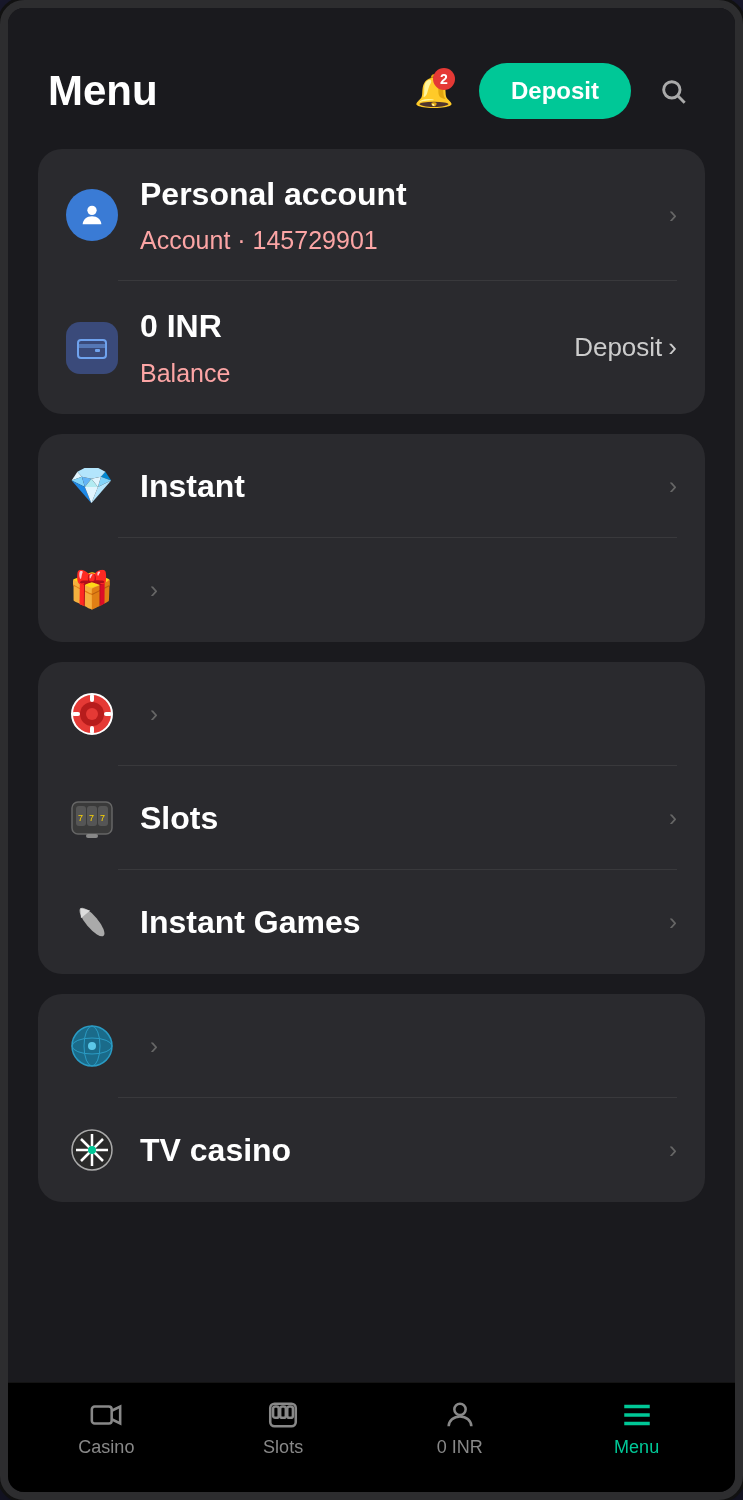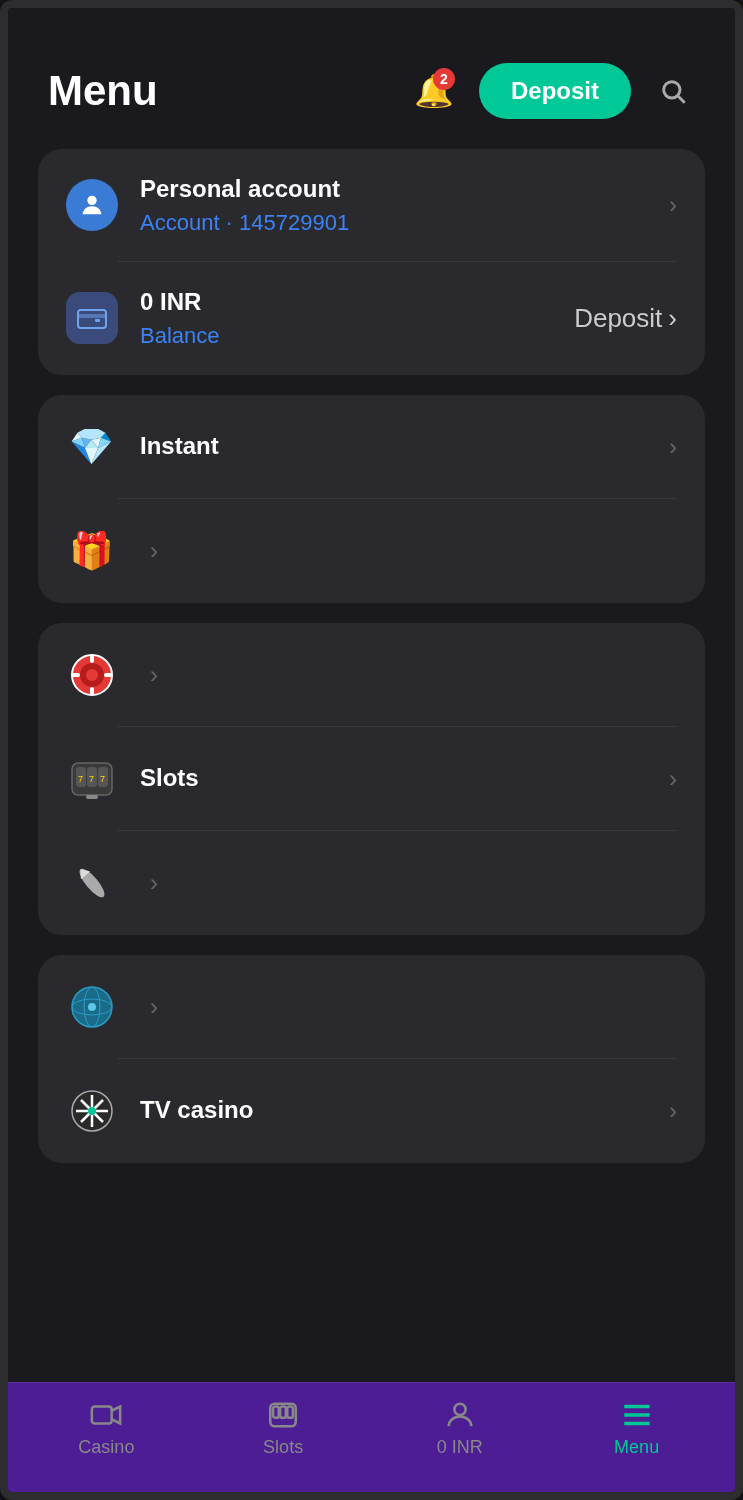"Menu" .phone-frame { border-radius: 12px -> 24px }
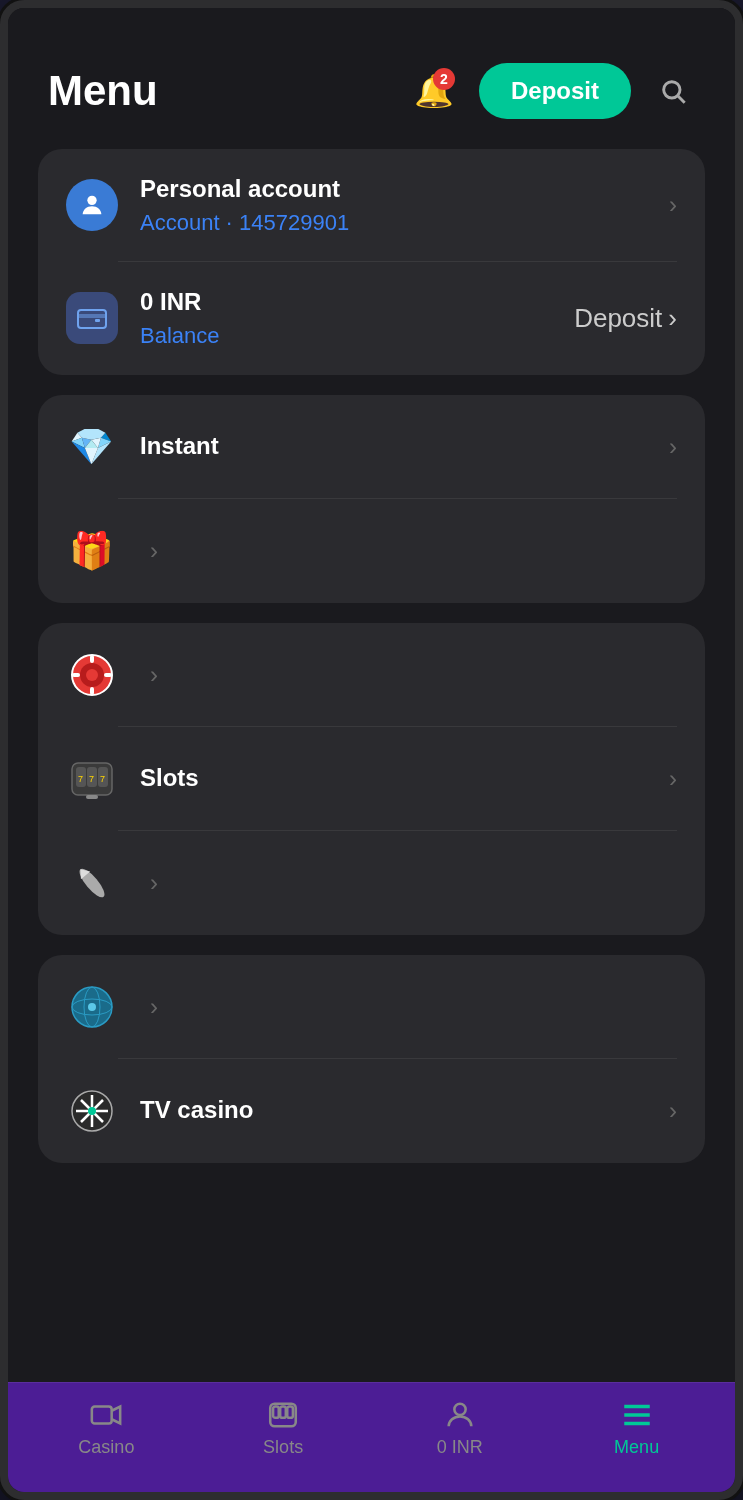"Personal account" .menu-item-title { font-size: 24px -> 32px }
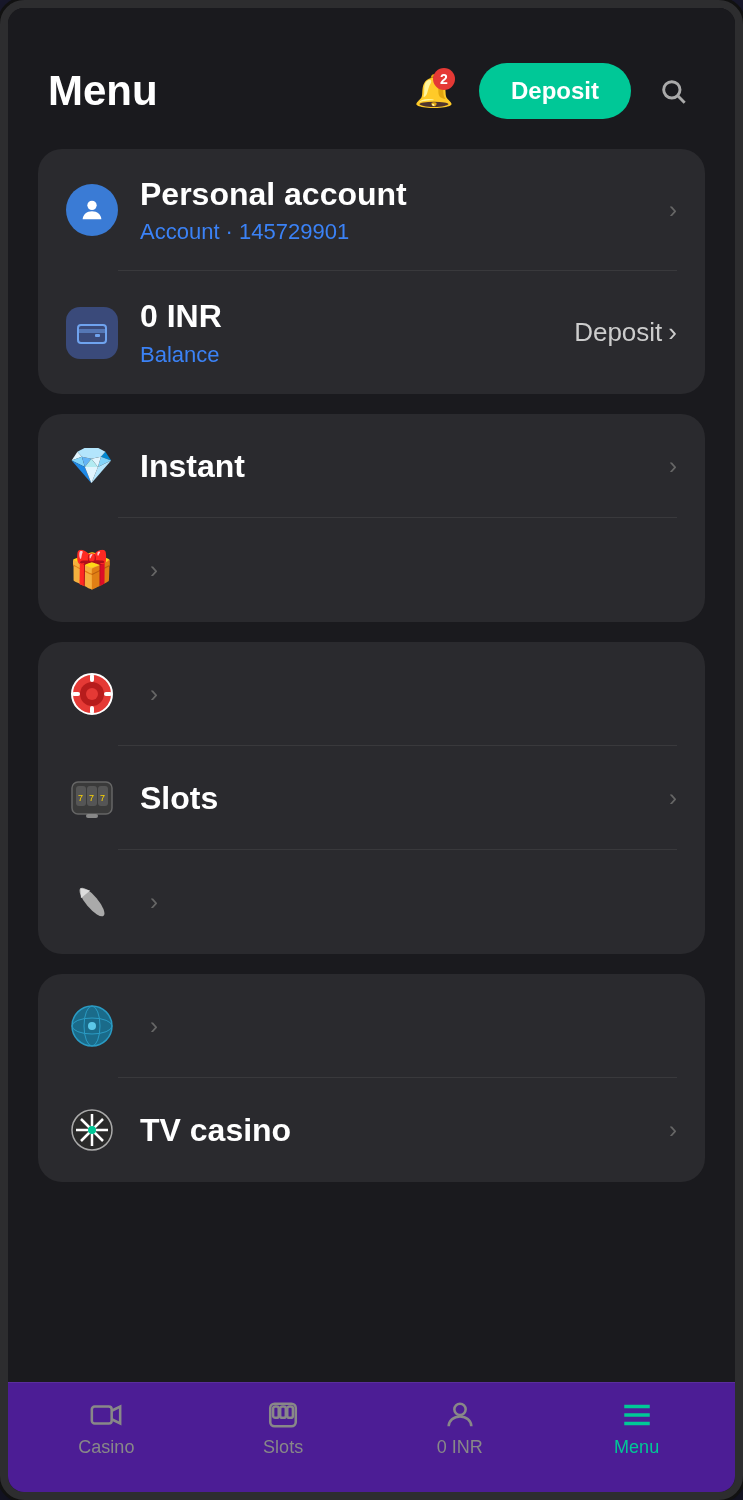"Account · 145729901" .menu-item-sub { color: #3b82f6 -> #fca5a5; font-size: 22px -> 25px; margin-top: 6px -> 13px }
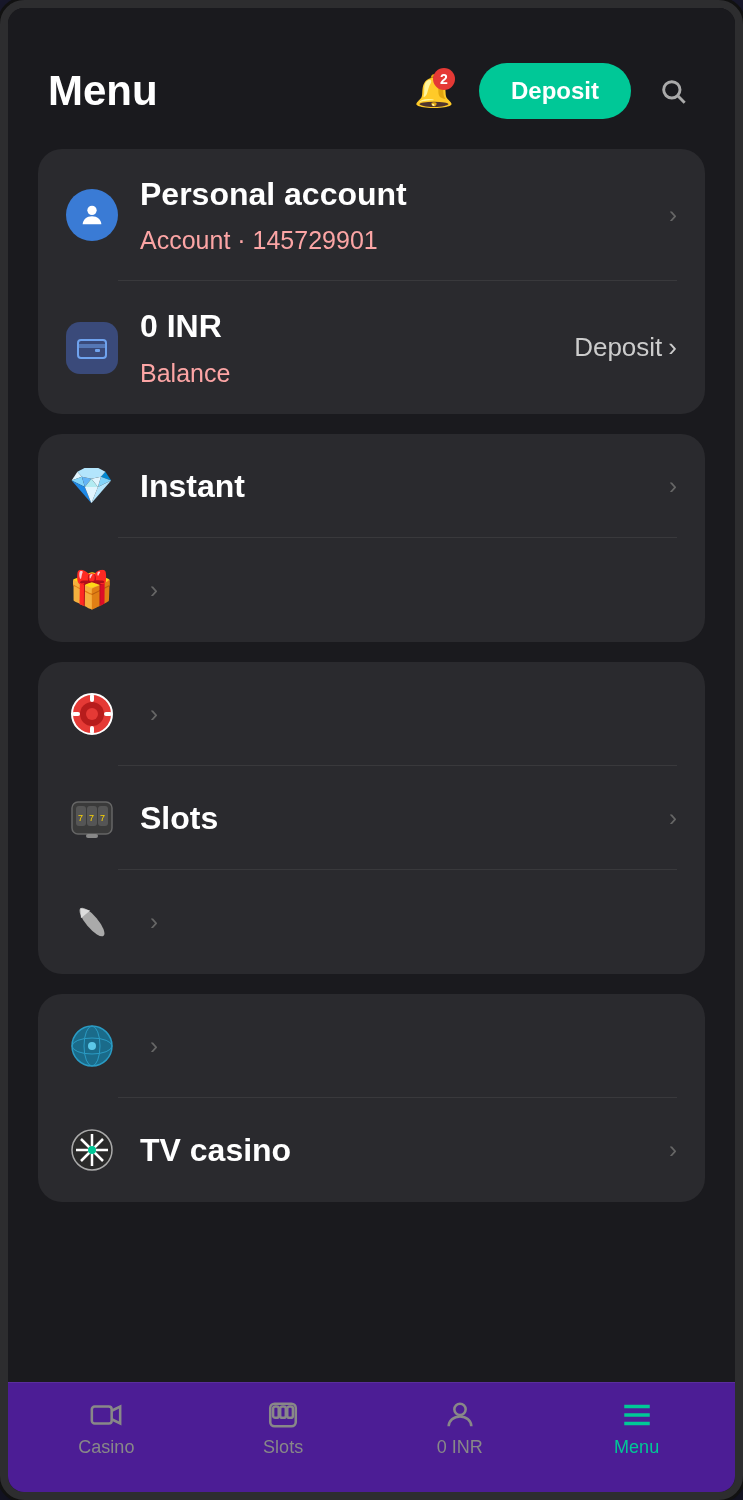"Instant Games" div.menu-item-content { html: none -> <div> <div>Instant Games</div> </div> }
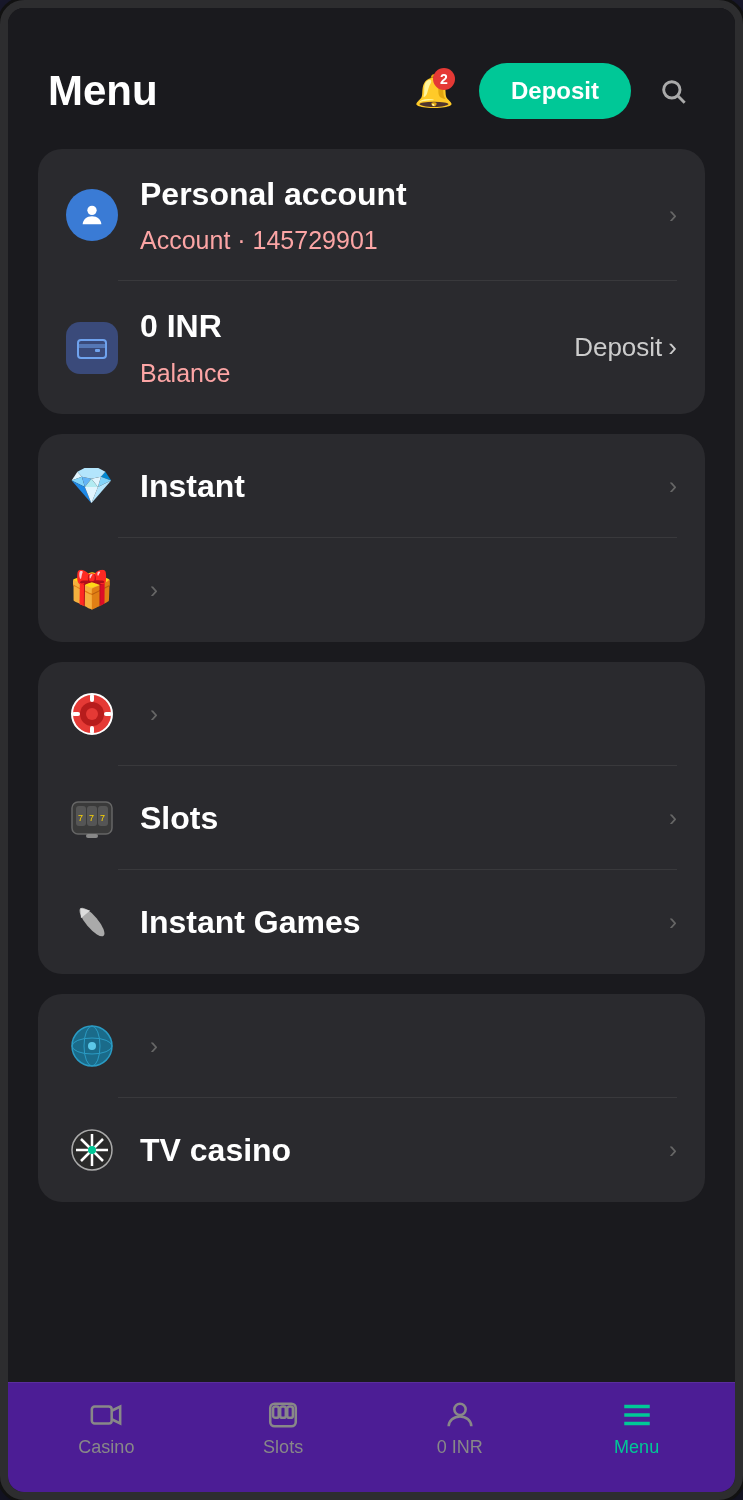"Casino" .bottom-nav { background: #4c1d95 -> #000000 }
